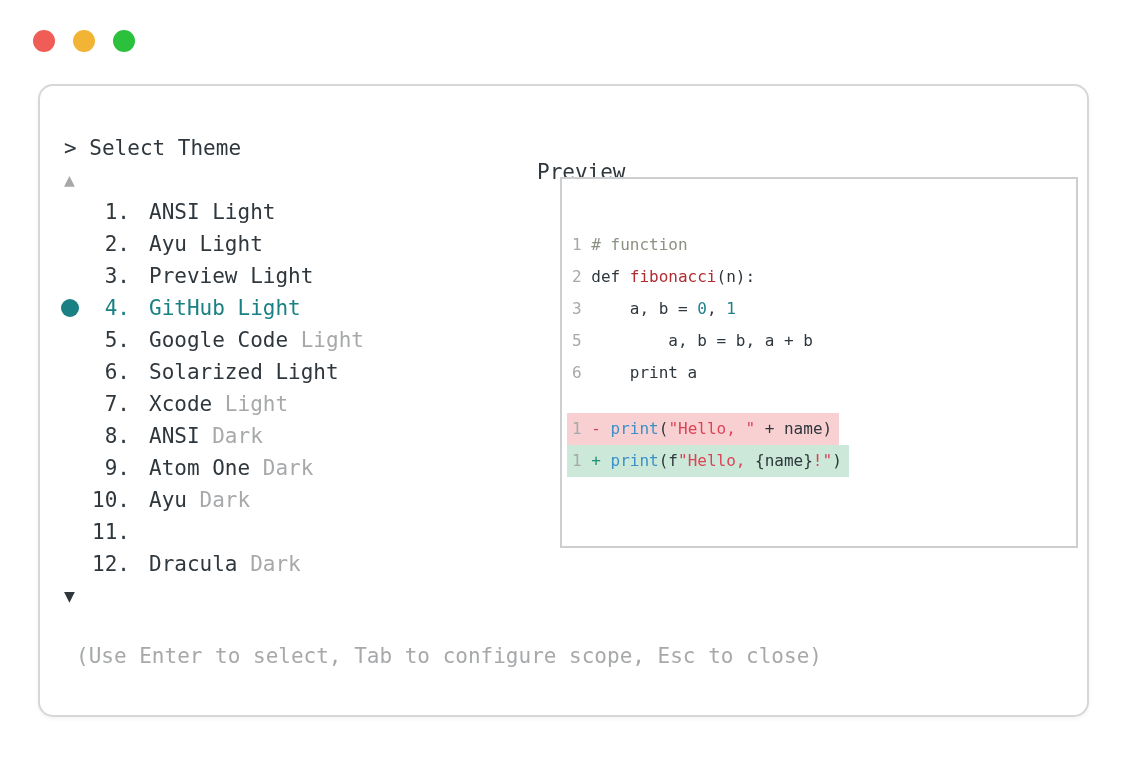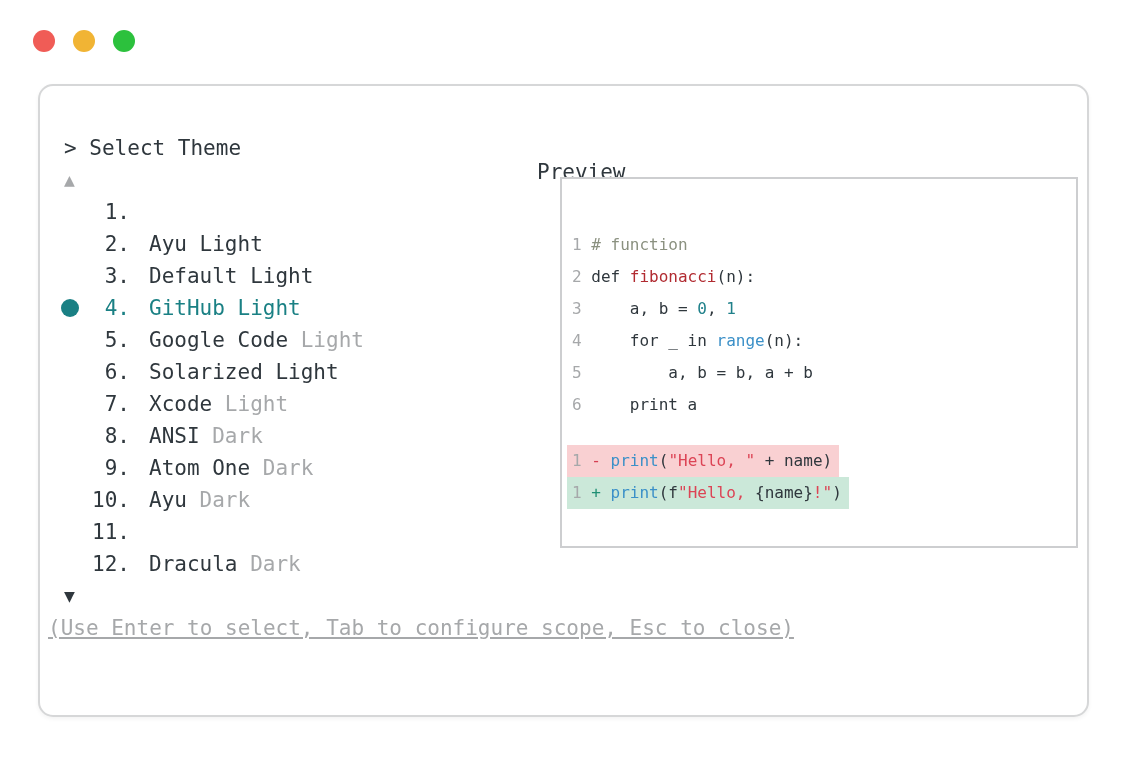"ANSI Light" span.label { html: none -> <span>ANSI Light</span> }
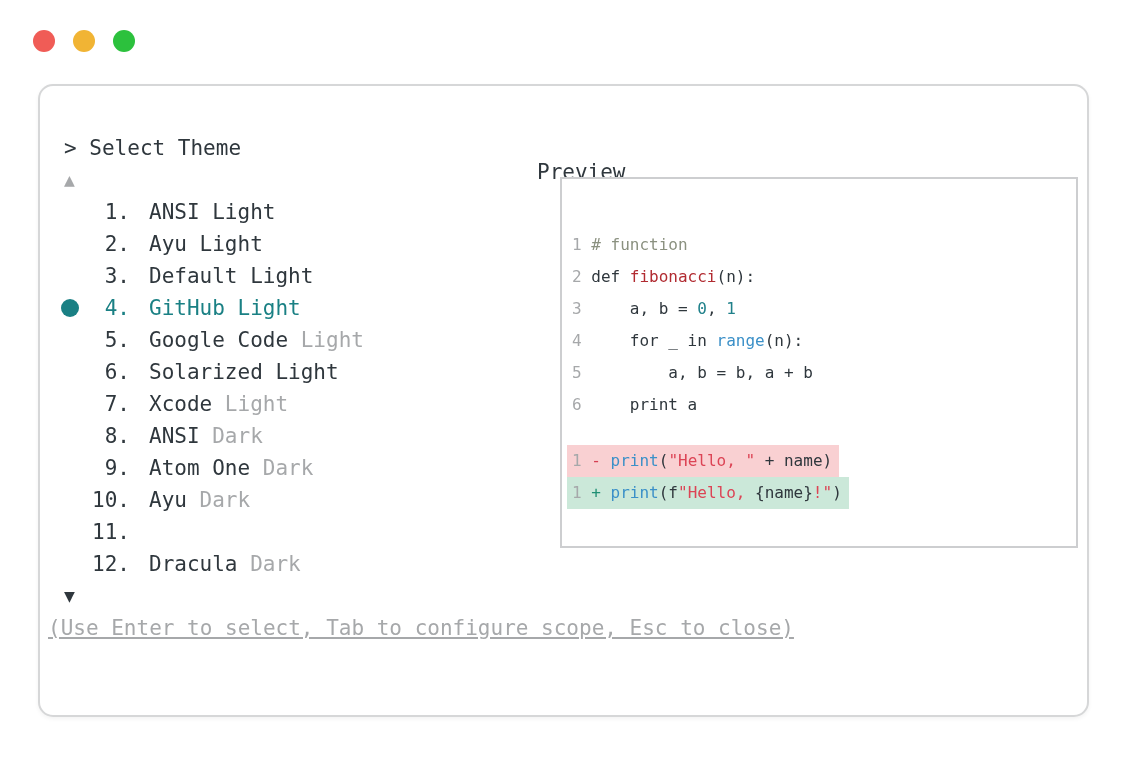"Default Light" span.label { text: Default -> Preview }
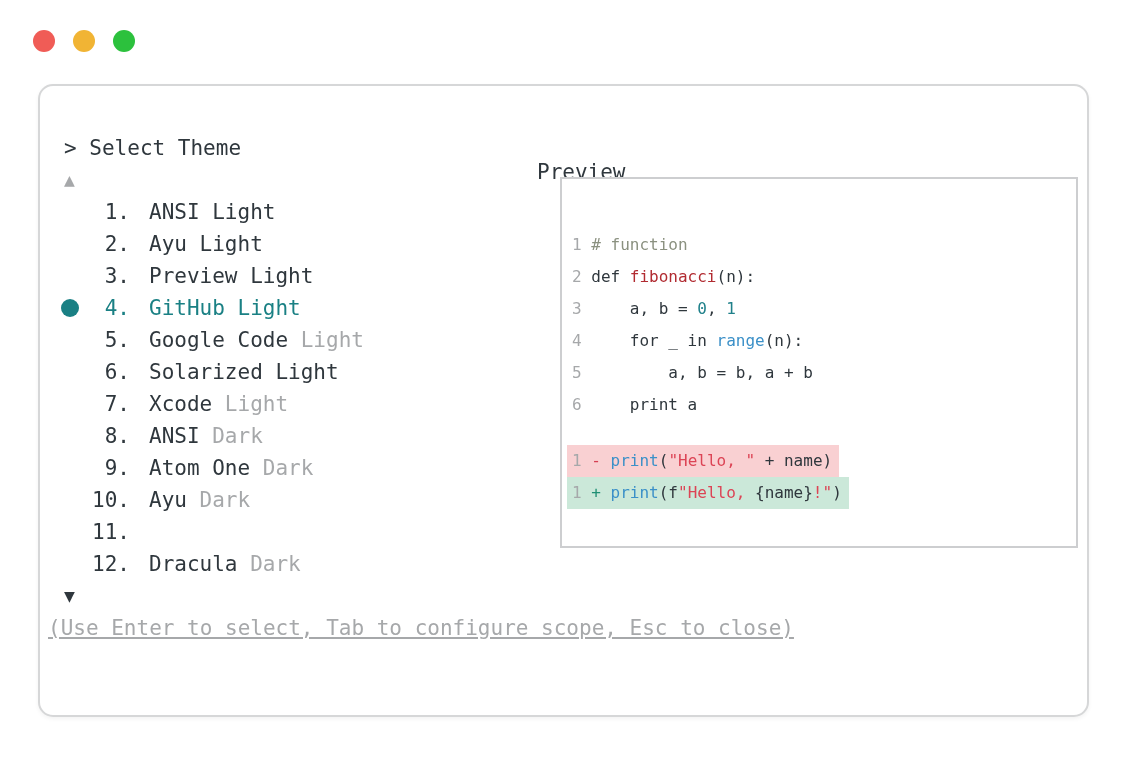"4 for _ in range(n):" div.cline { html: <div><span>4 </span><span> for _ in </span><span>range</span><span>(n):</span></div> -> none }
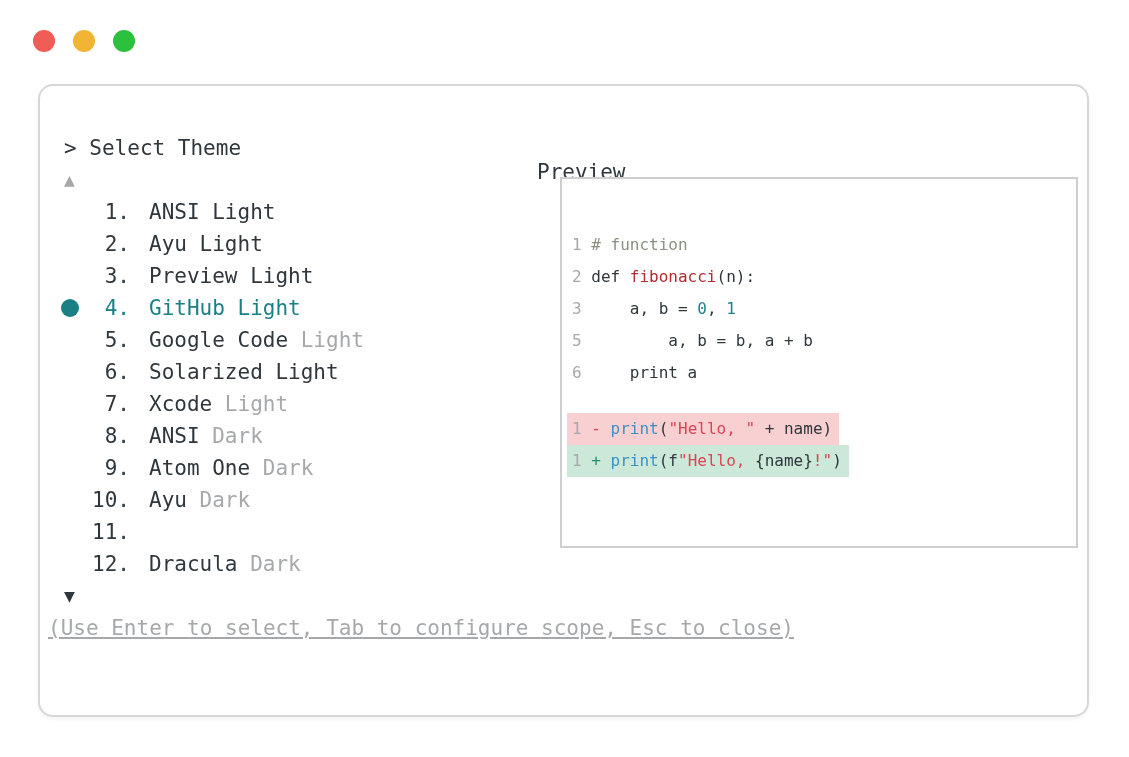"(Use Enter to select, Tab" .hint { margin-top: none -> 28px; padding-left: 8px -> 36px; text-decoration: underline -> none }
